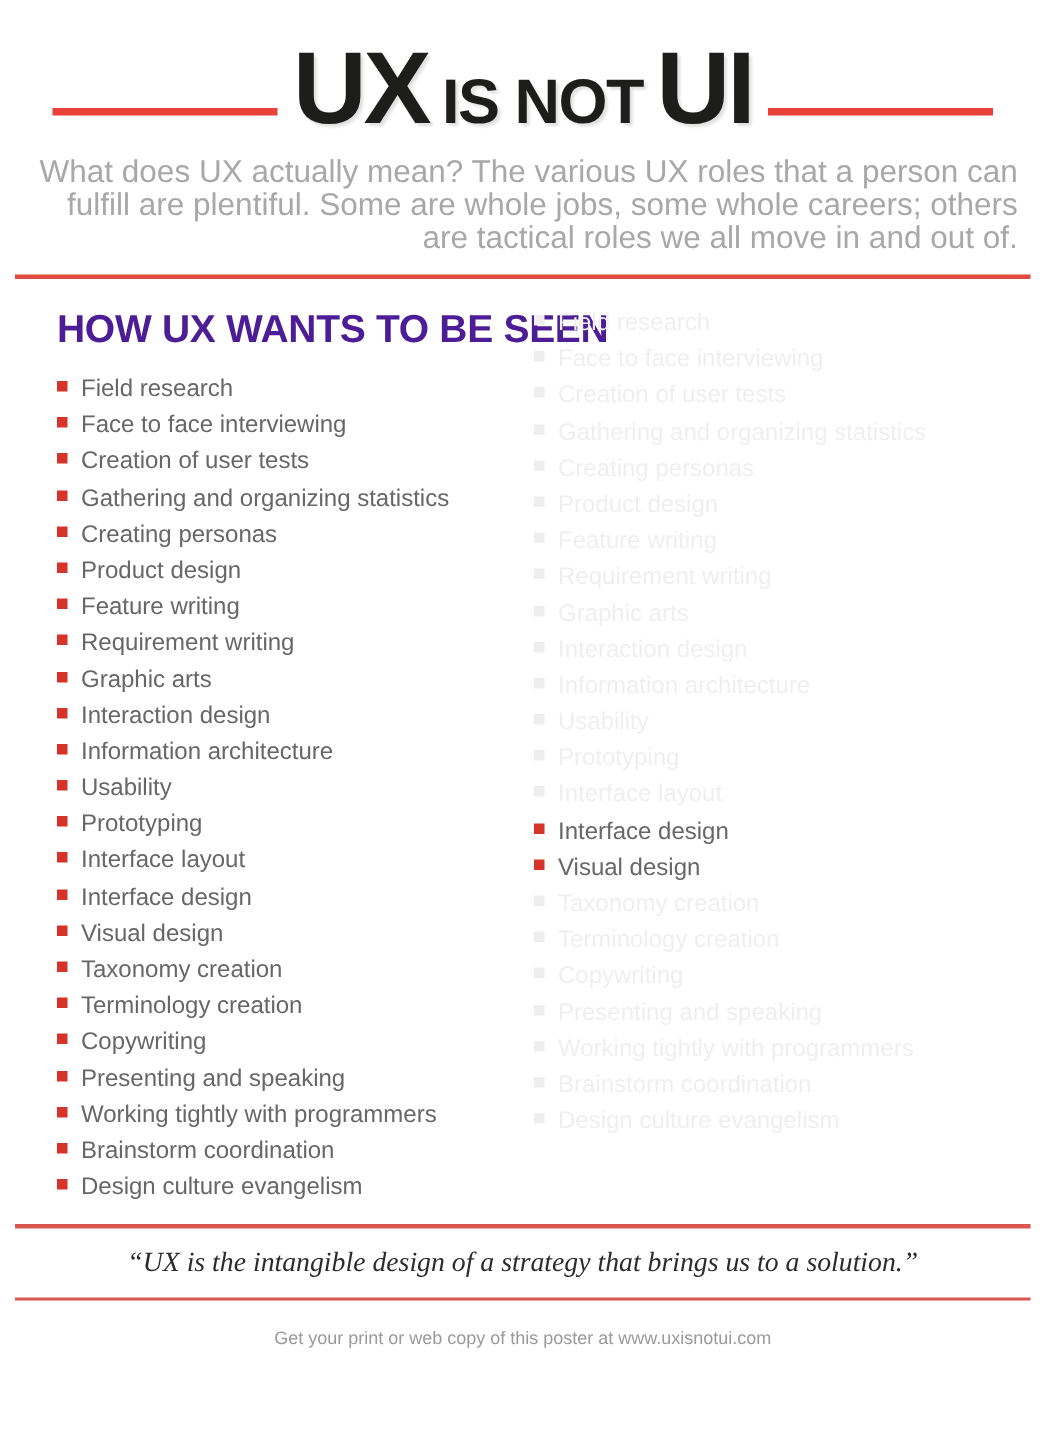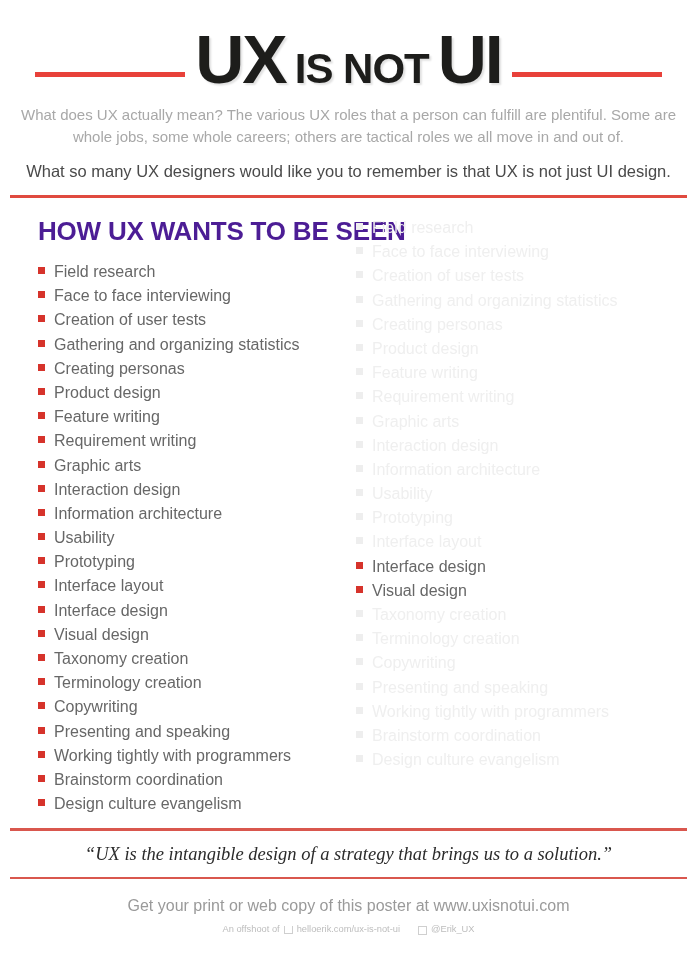"What does UX actually mean?" .lede { font-size: 15px -> 21px; text-align: center -> right }
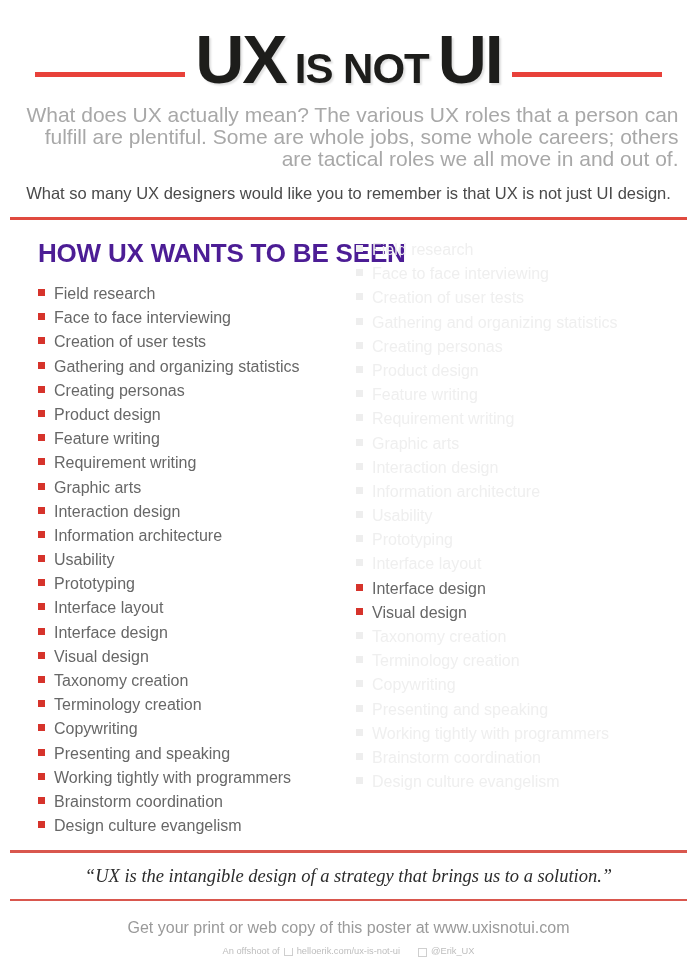"What so many UX designers" div.lede-strong { html: <div>What so many UX designers would like you to remember is that UX is not just UI design.</div> -> none }
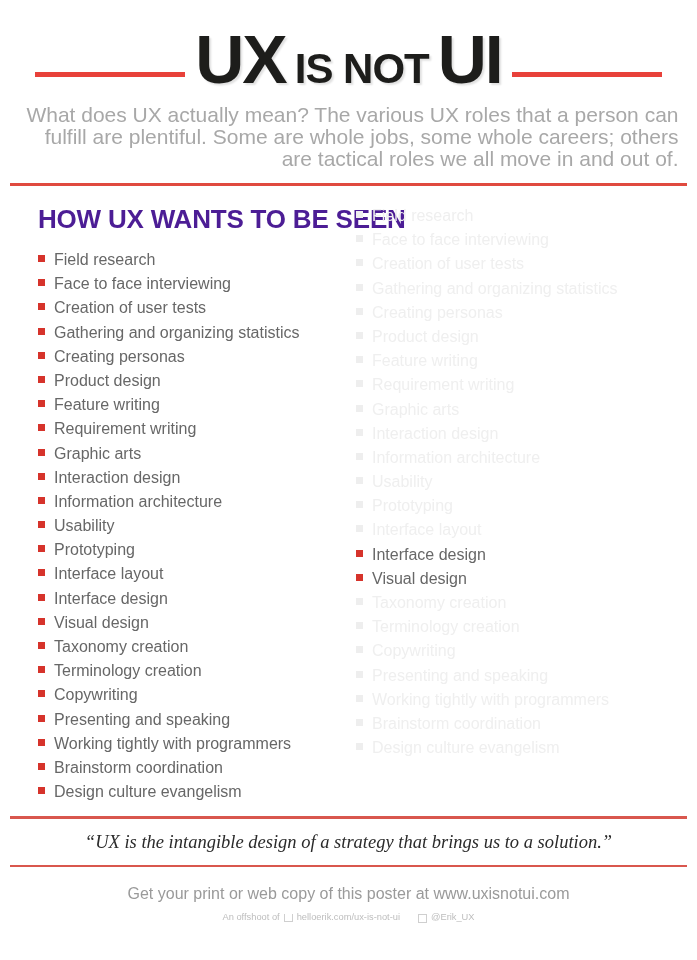"Get your print or web" .footer-main { font-size: 16px -> 12px }
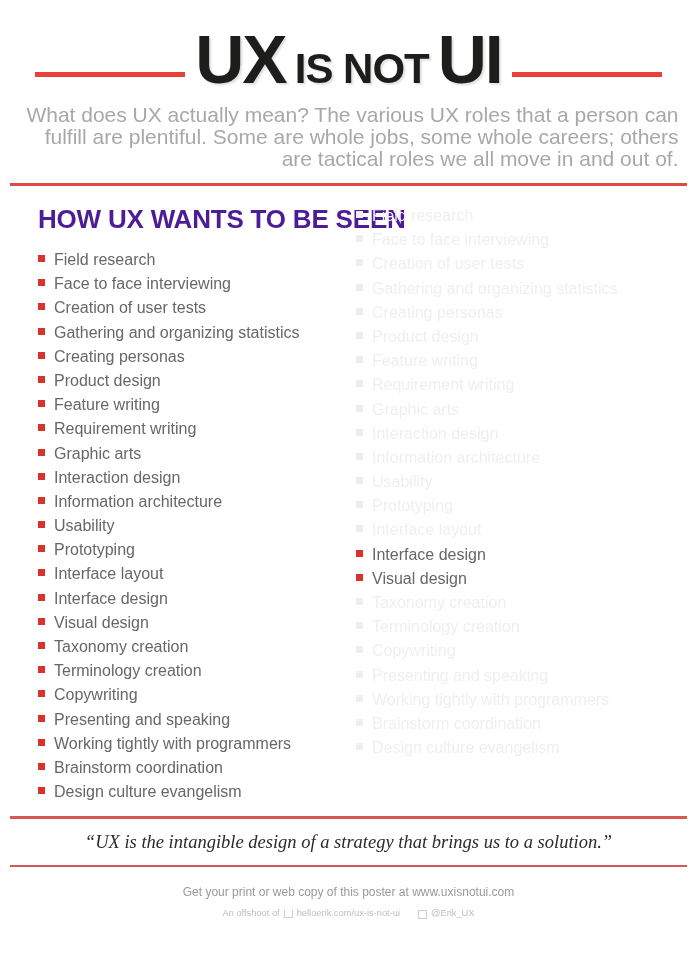"An offshoot of" div.footer-credit { html: <div> <span>An offshoot of</span> <span></span> <span>helloerik.com/ux-is-not-ui</span> <span></span> <span></span> <span>@Erik_UX</span> </div> -> none }
